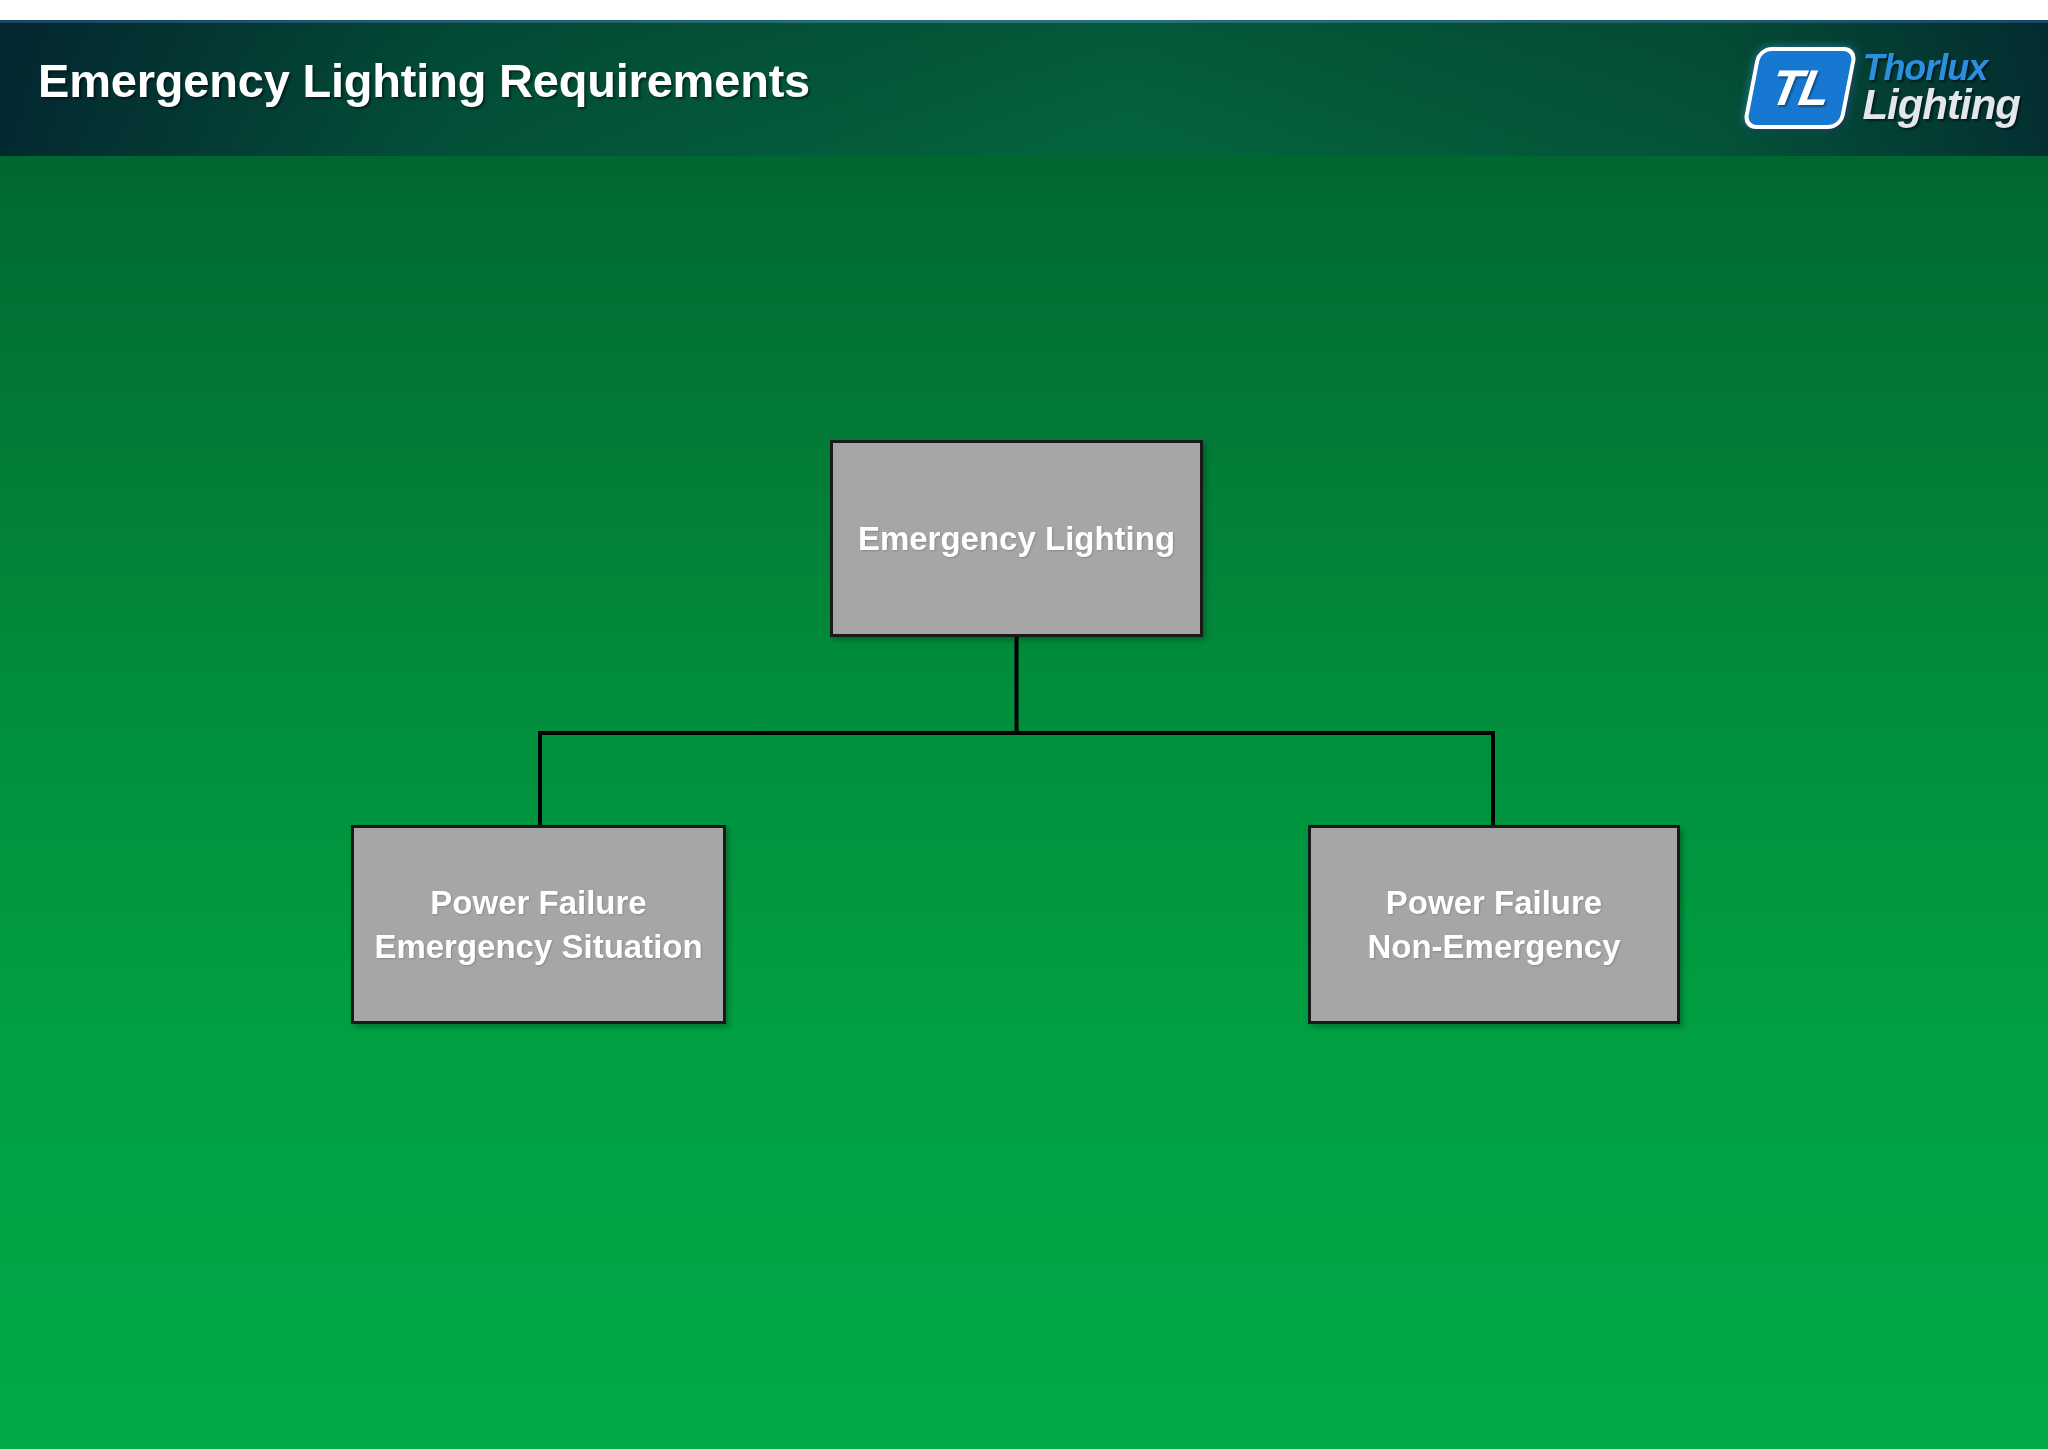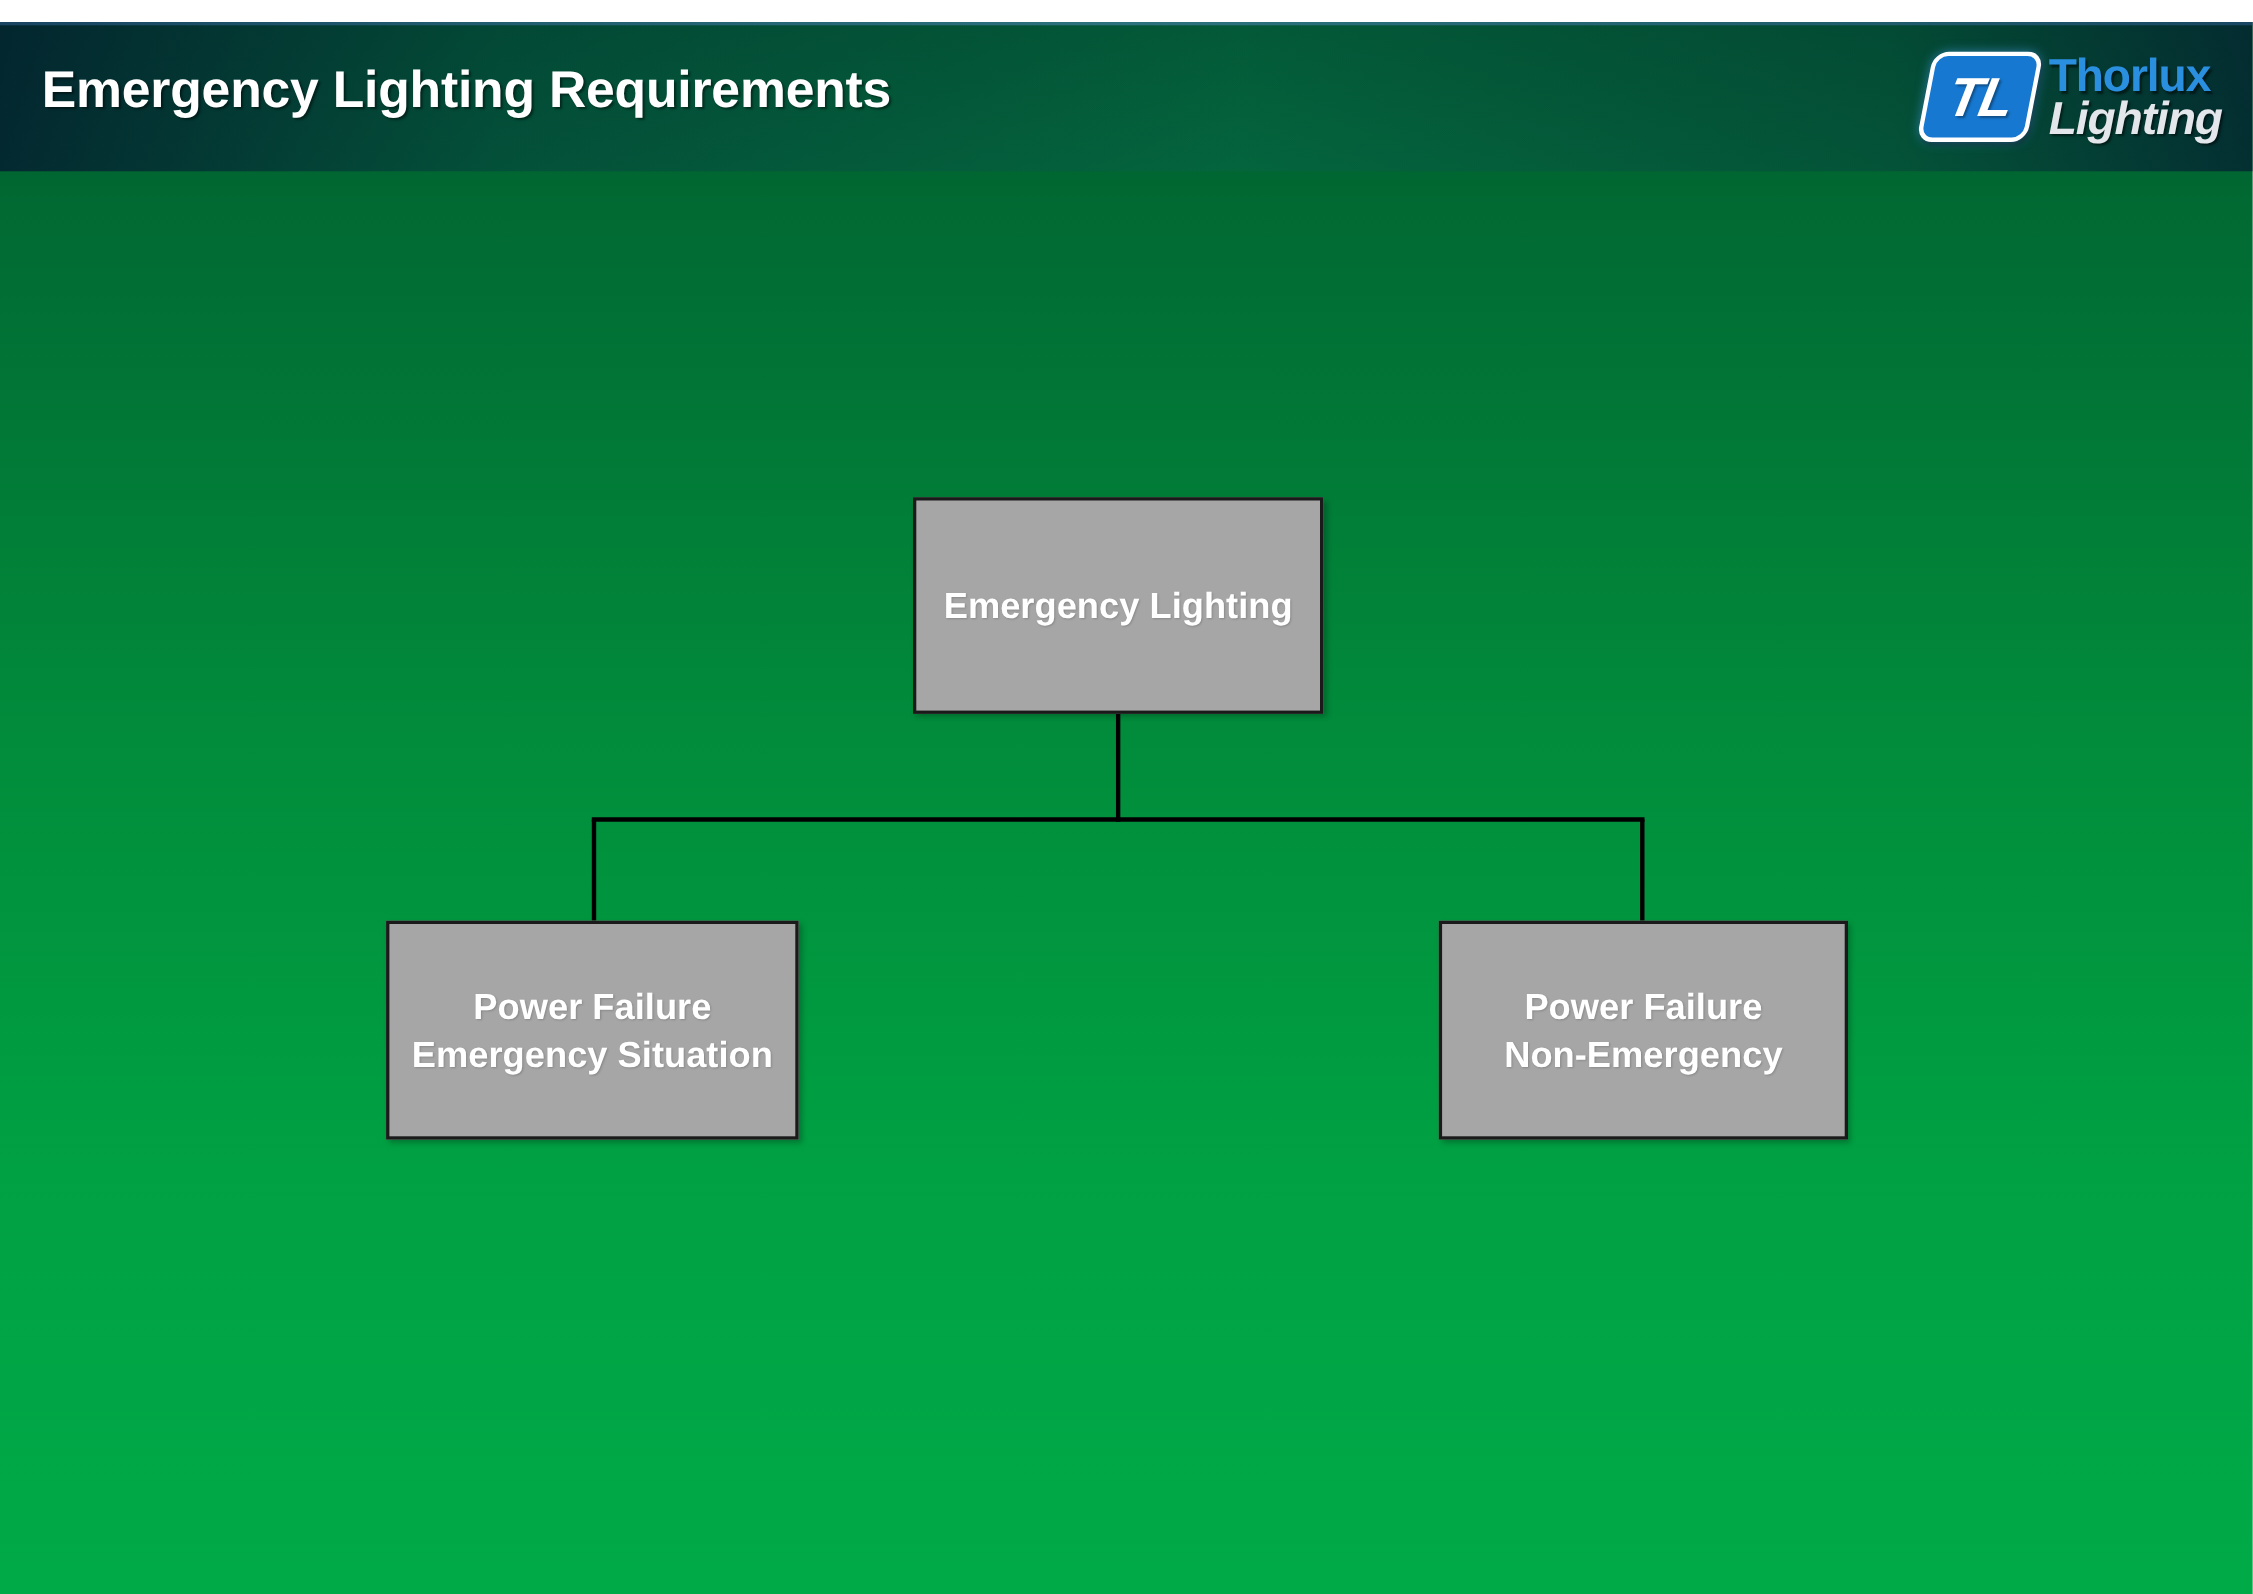"Thorlux" .logo-word-top { font-size: 42px -> 36px; font-style: none -> italic }
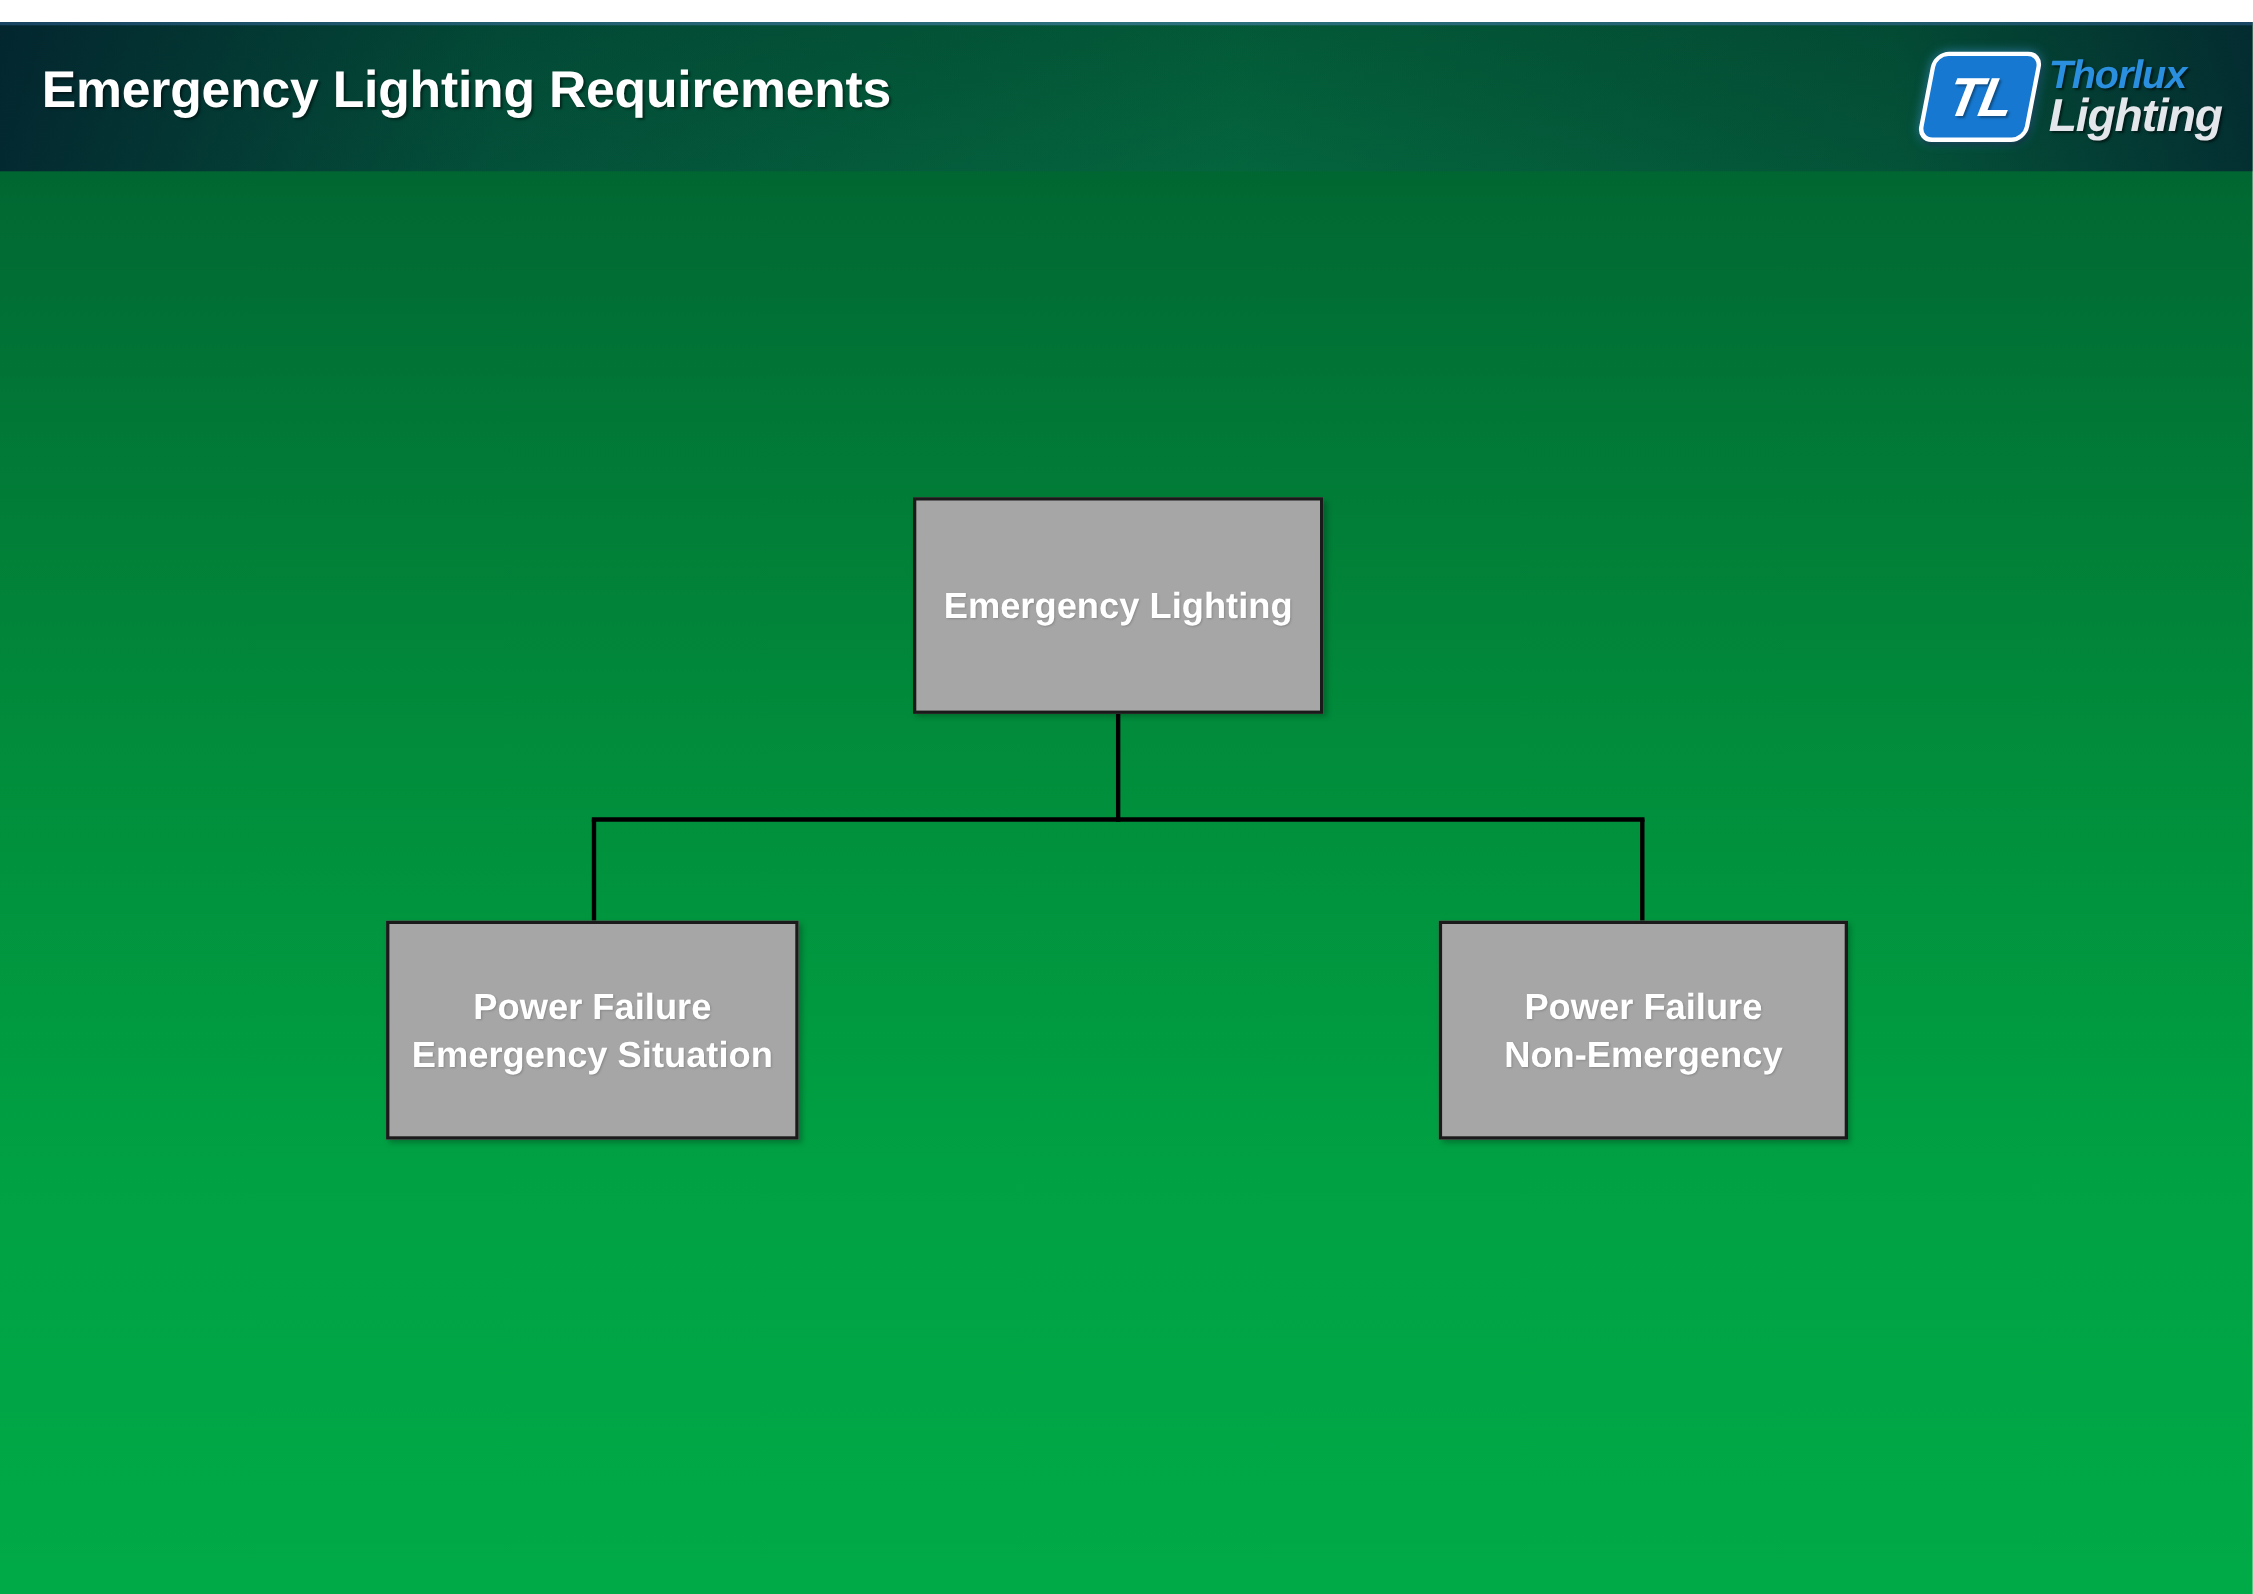"Emergency Lighting" .diagram { top: 16px -> 4px }
